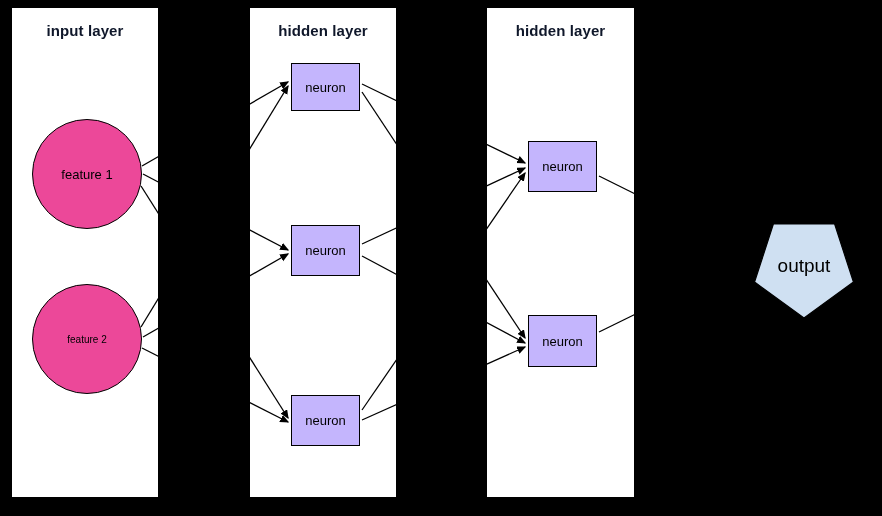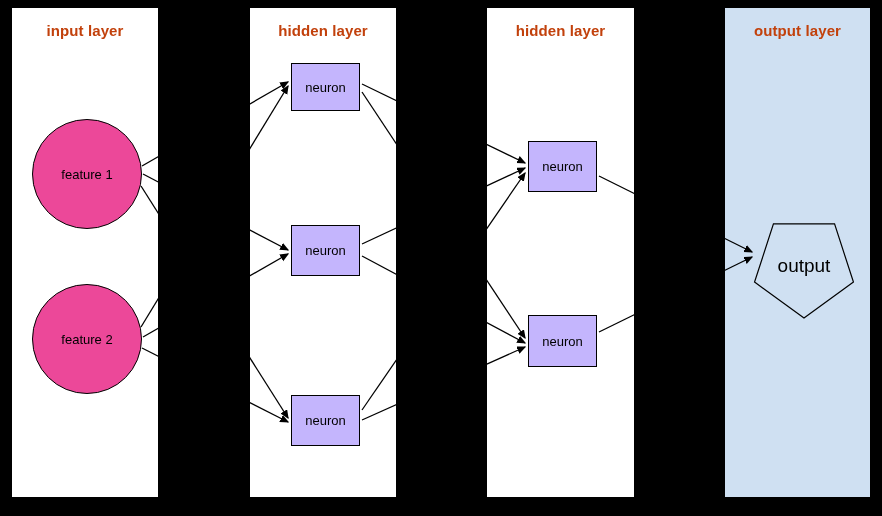"input layer" .layer-title { color: #c2410c -> #0f172a }
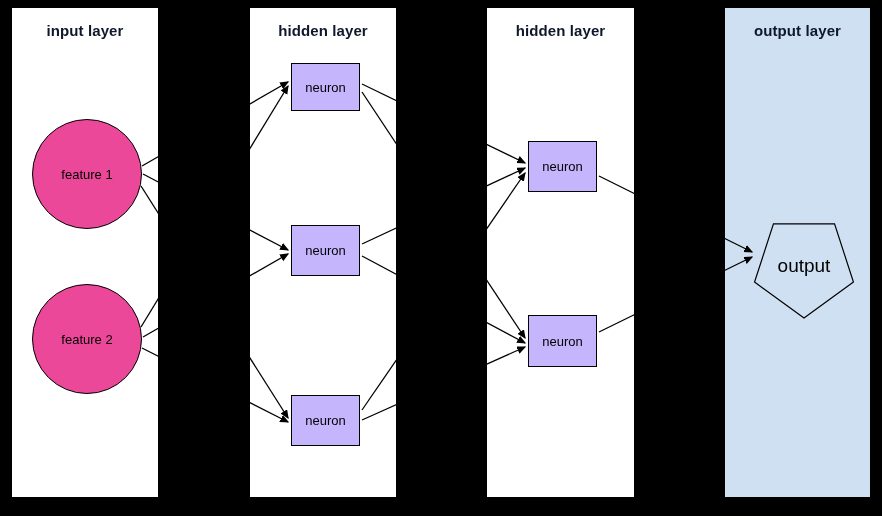"output layer" div.layer-col { html: <div> <div>output layer</div> </div> -> none }
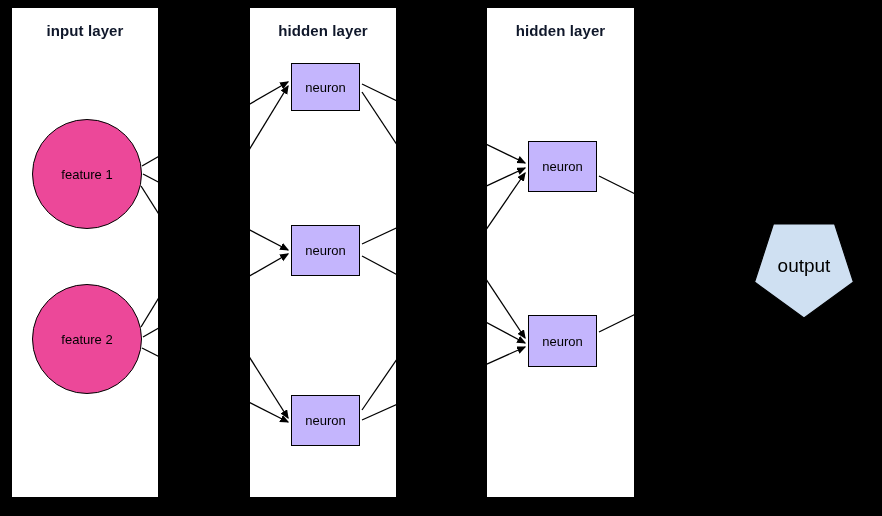"feature 2" div.flex-center { font-size: 13px -> 10px }
